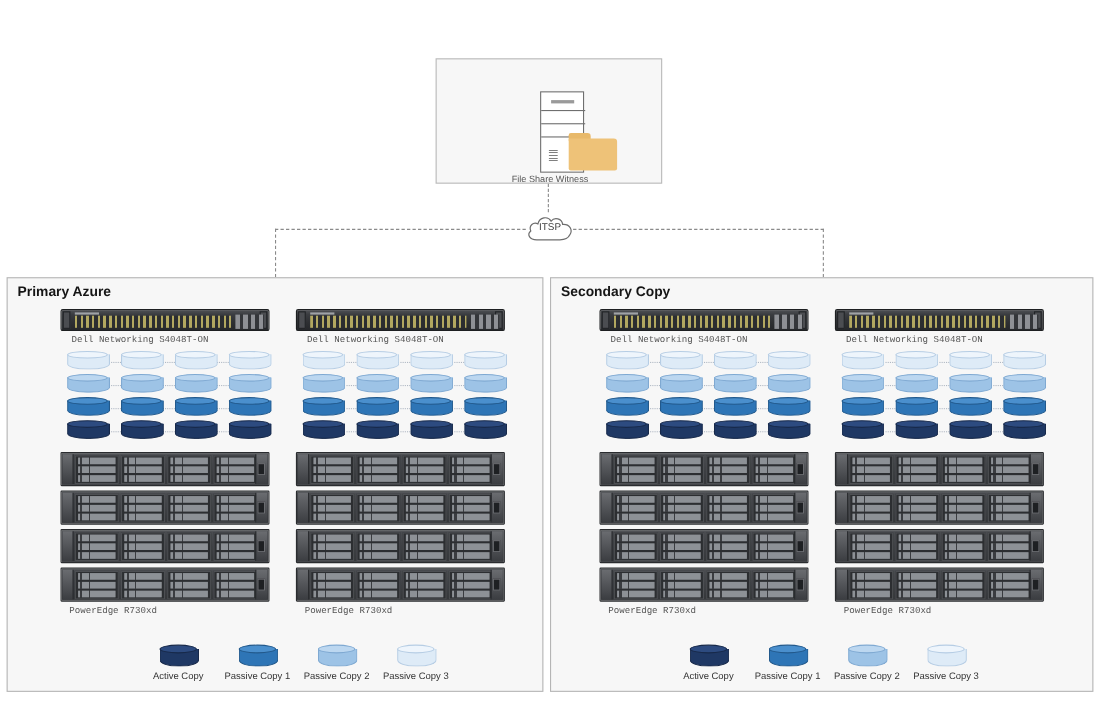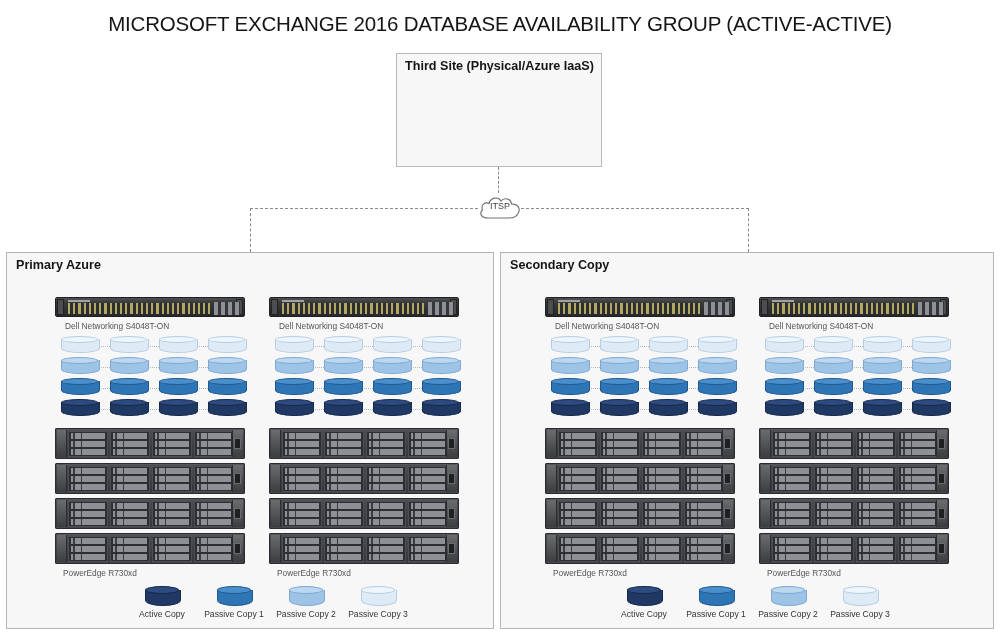"MICROSOFT EXCHANGE 2016 DATABASE" div.diagram-title { html: <div>MICROSOFT EXCHANGE 2016 DATABASE AVAILABILITY GROUP (ACTIVE-ACTIVE)</div> -> none }
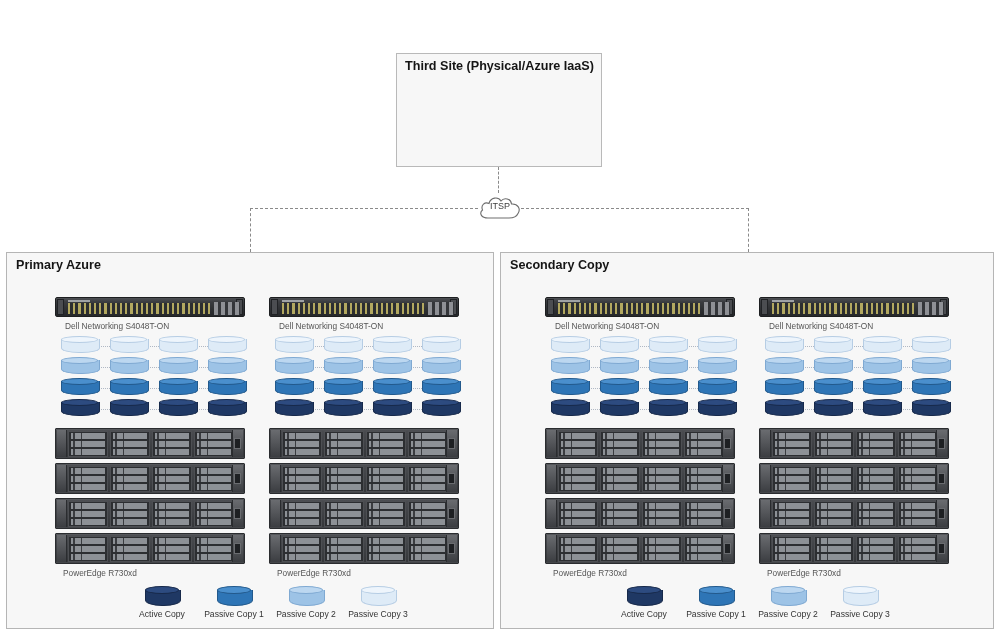"Third Site (Physical/Azure IaaS)" div.third-site-title { html: <div>Third Site (Physical/Azure IaaS)</div> -> none }
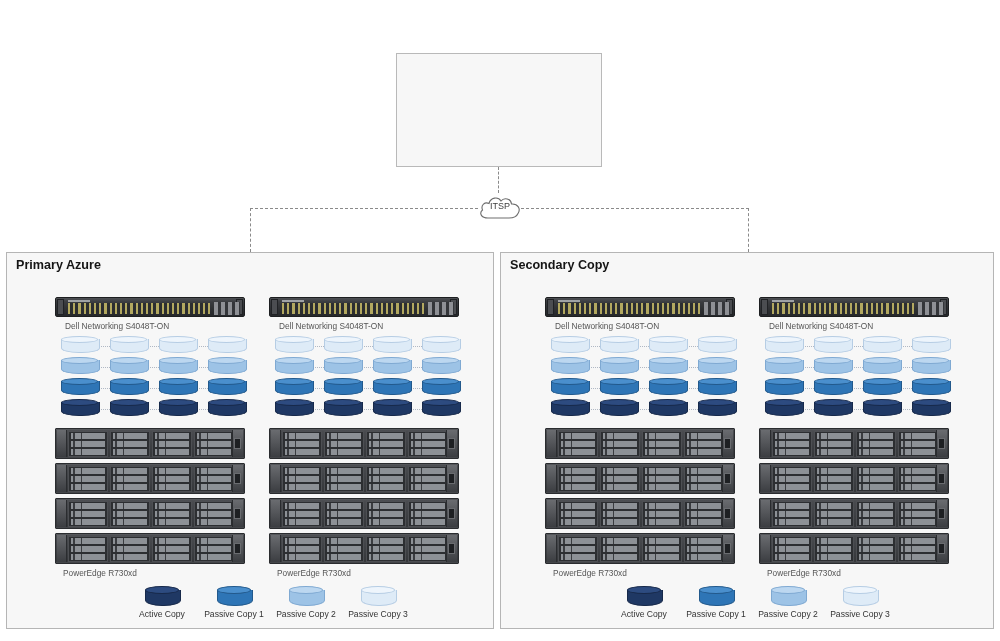"File Share Witness" div.fsw-wrap { html: none -> <div> <div> <div></div> <div></div> <div></div> <div></div> <div></div> </div> <div> <div></div> <div></div> </div> <div>File Share Witness</div> </div> }
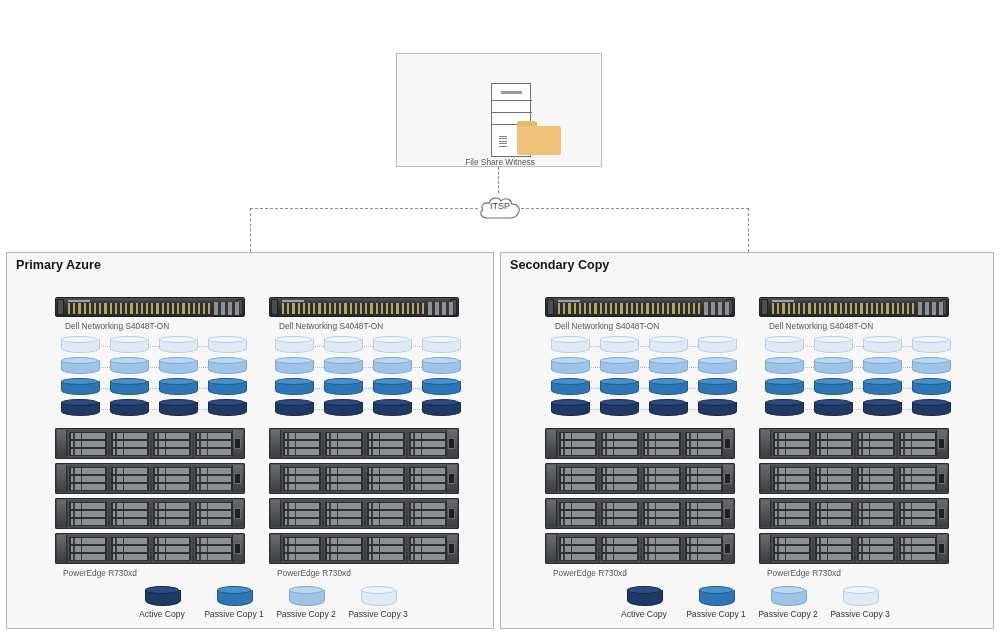"Dell Networking S4048T-ON" .group { font-family: none -> Liberation Mono, monospace; top: 44px -> 28px }
